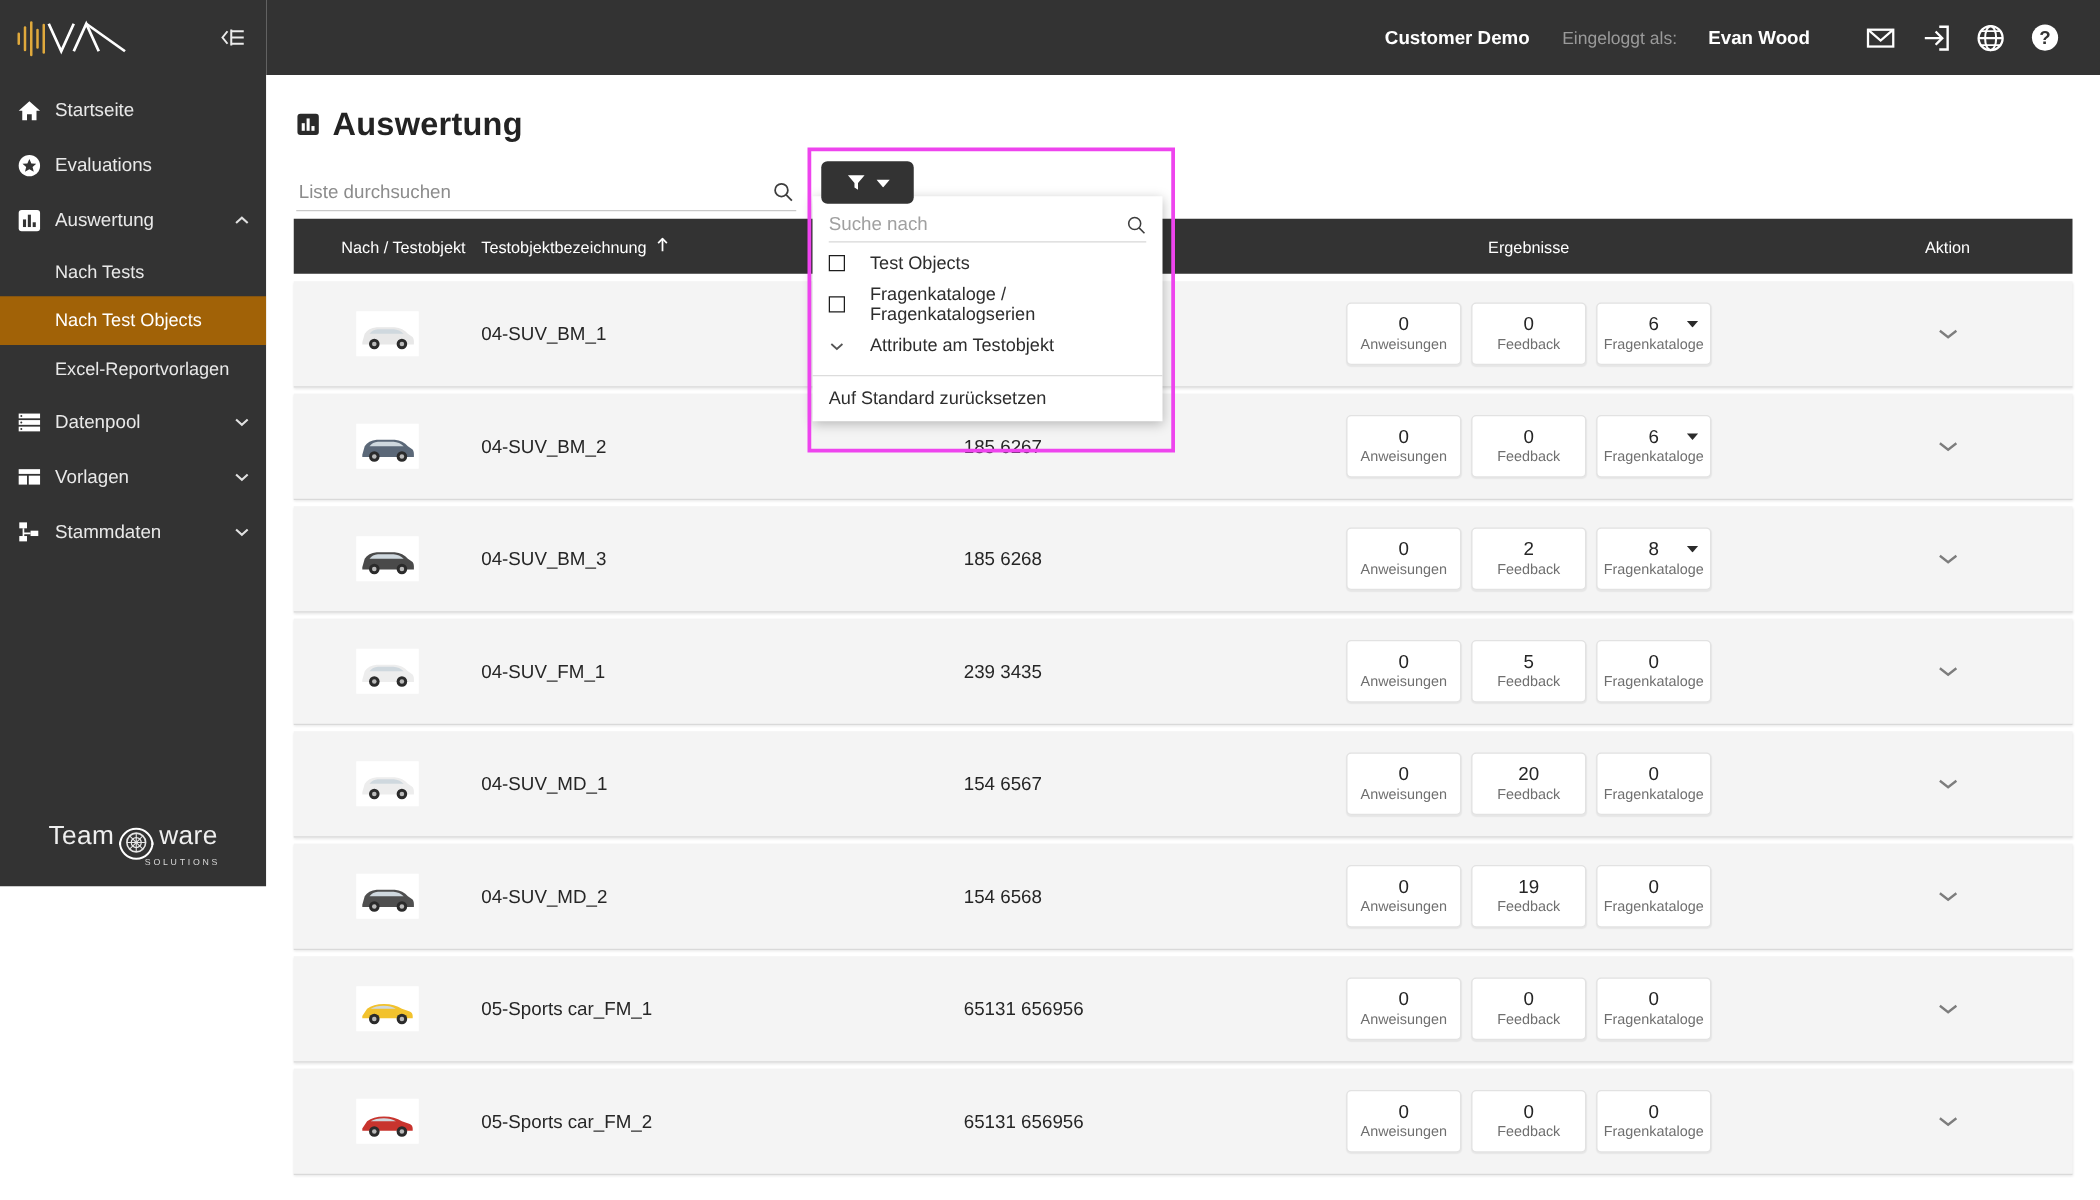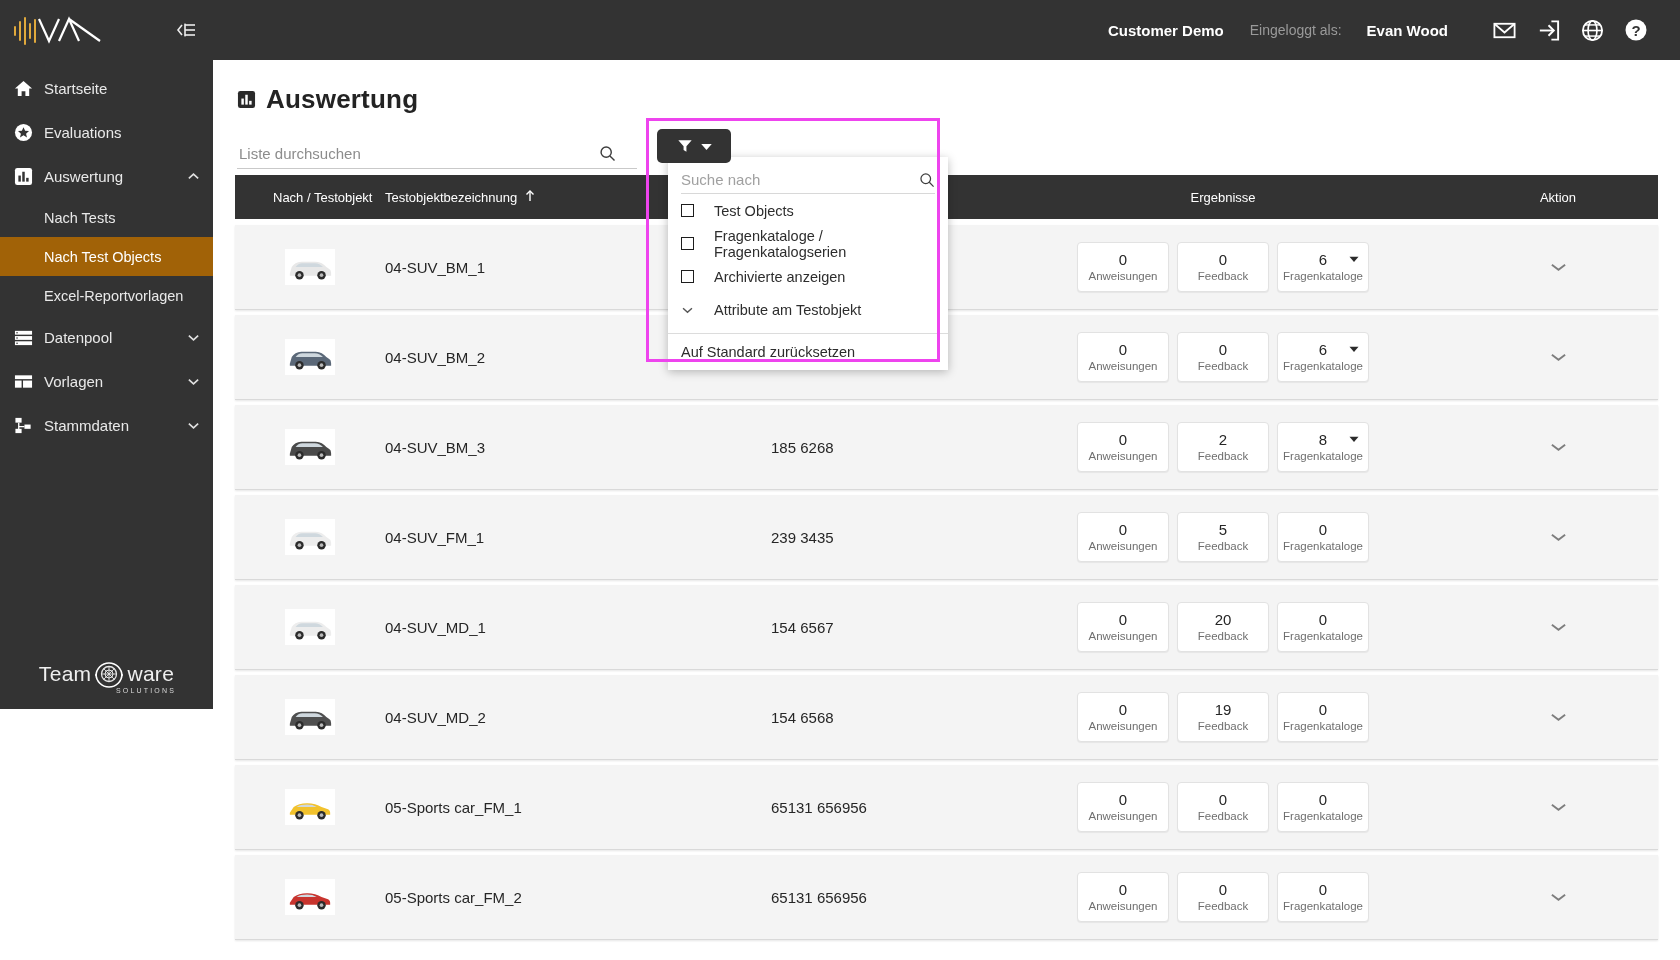"Liste durchsuchen" .searchbox { justify-content: none -> space-between }
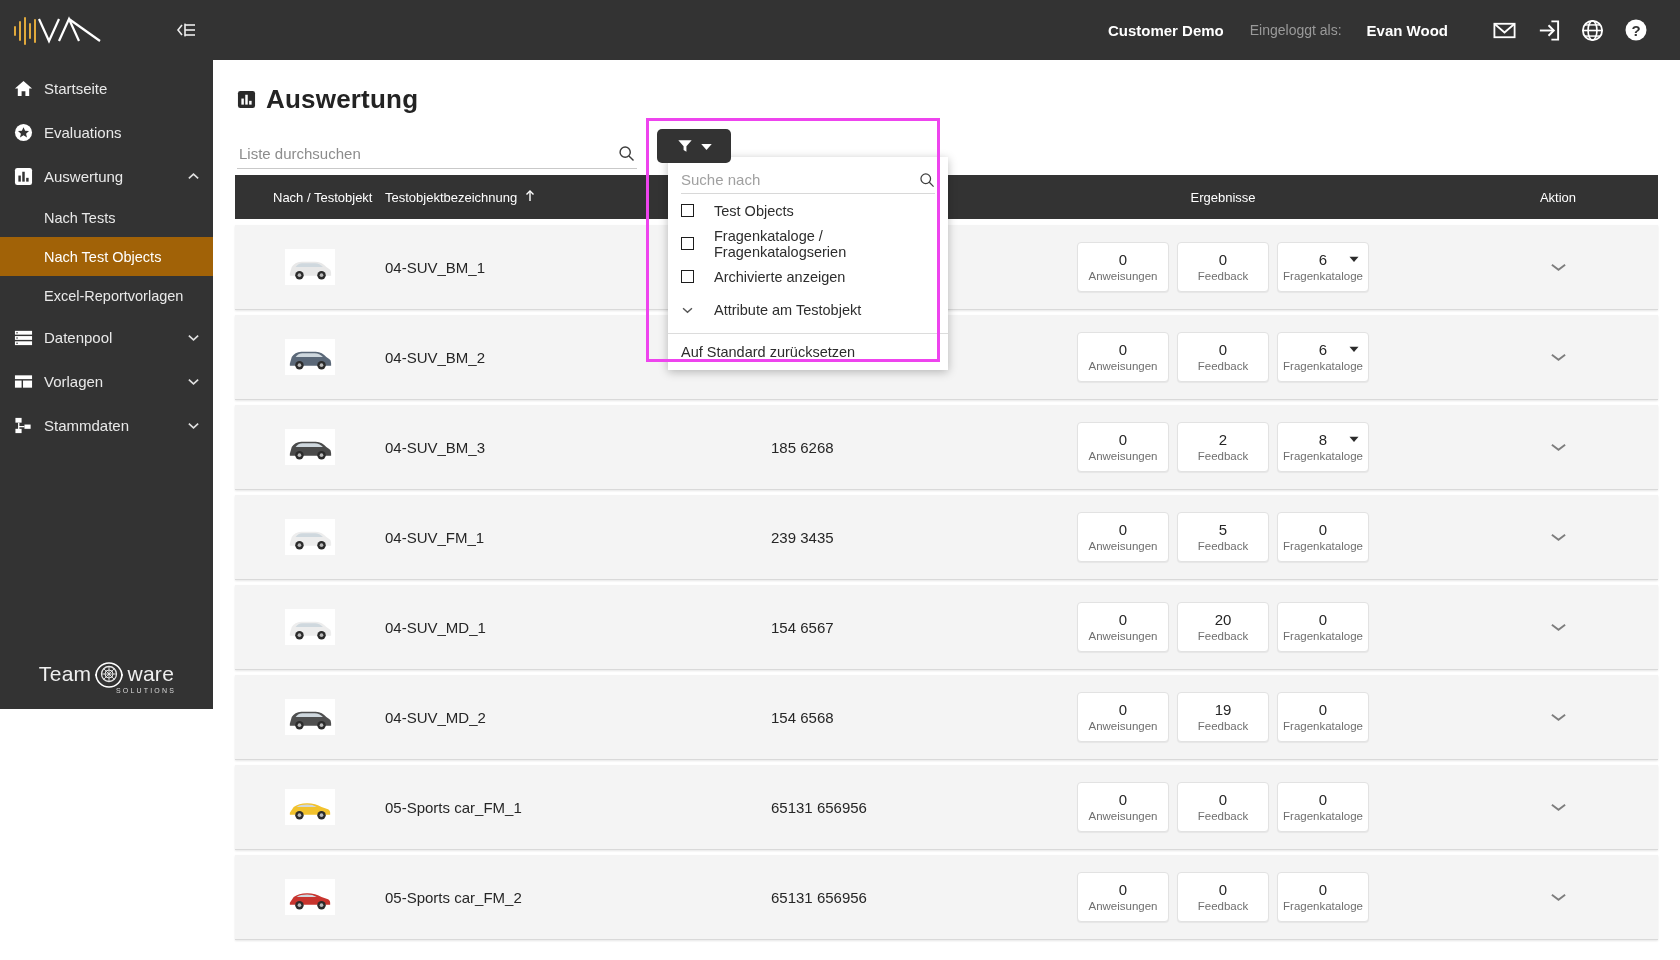"Suche nach" .filter-menu { left: 22px -> 4px }
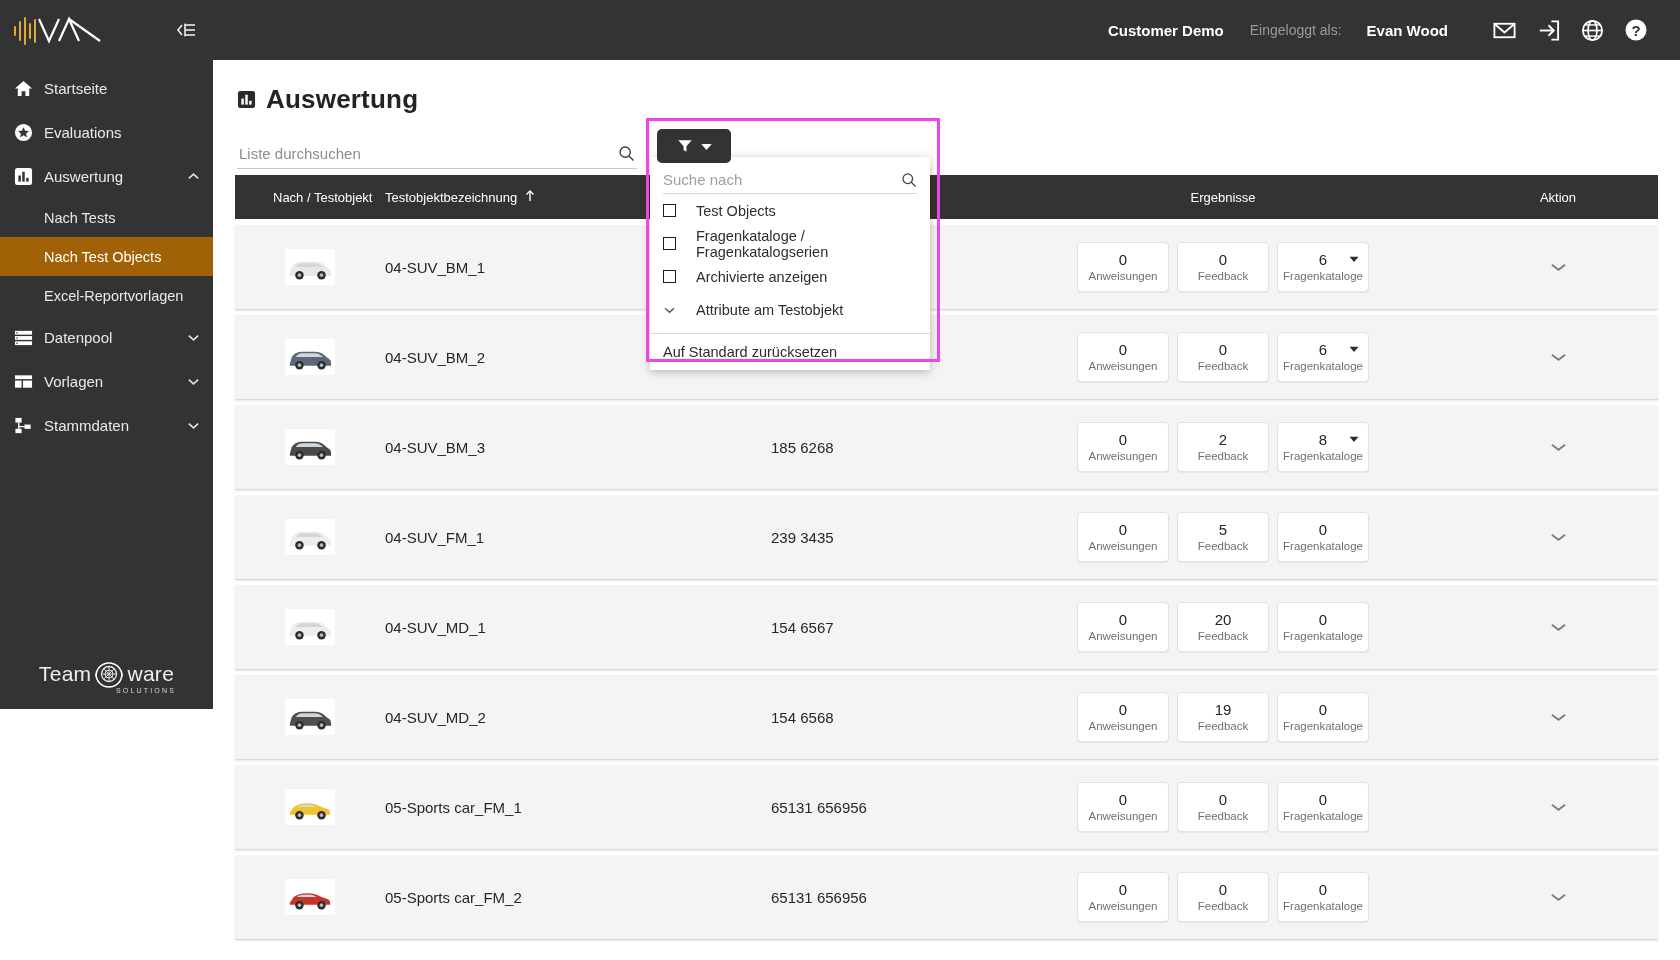"Archivierte anzeigen" div.fm-item { html: <div> <span></span> <span>Archivierte anzeigen</span> </div> -> none }
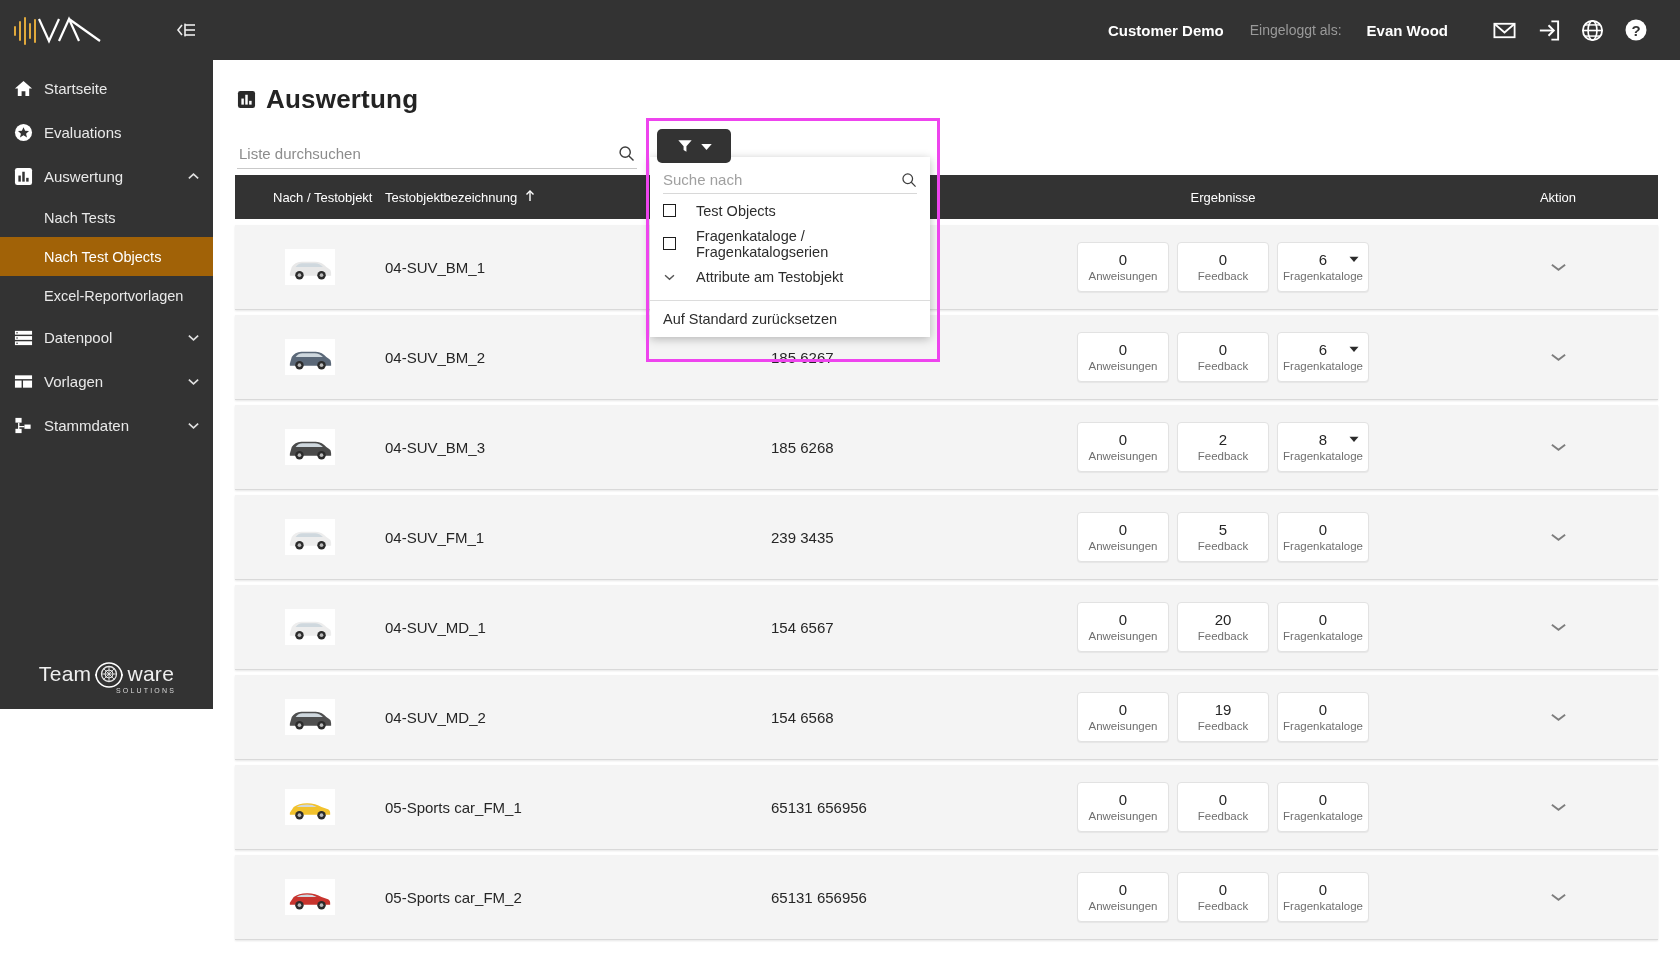"Team" .tw-logo { align-items: center -> none }
